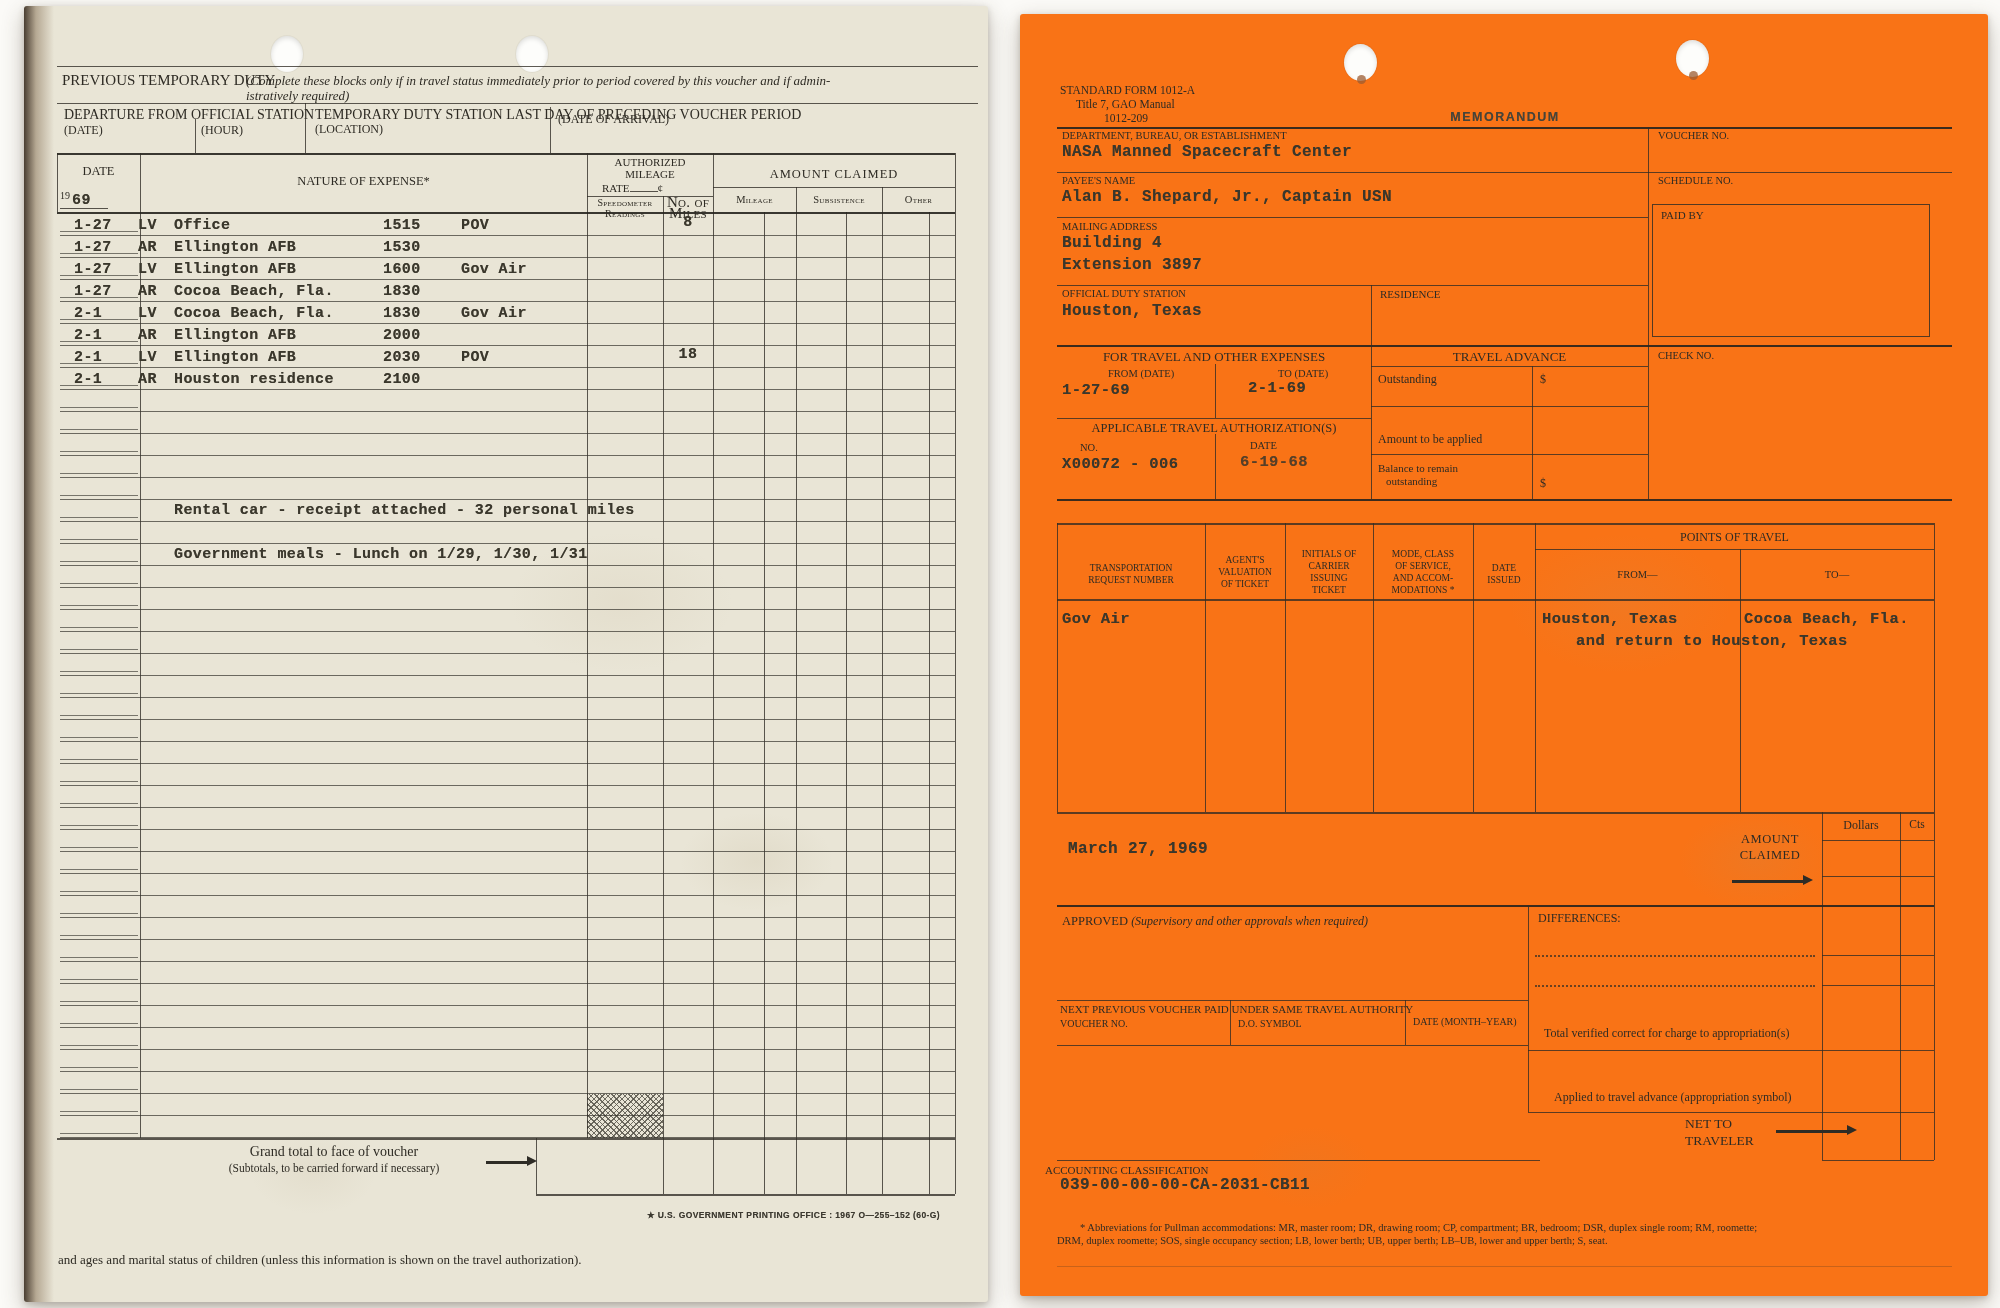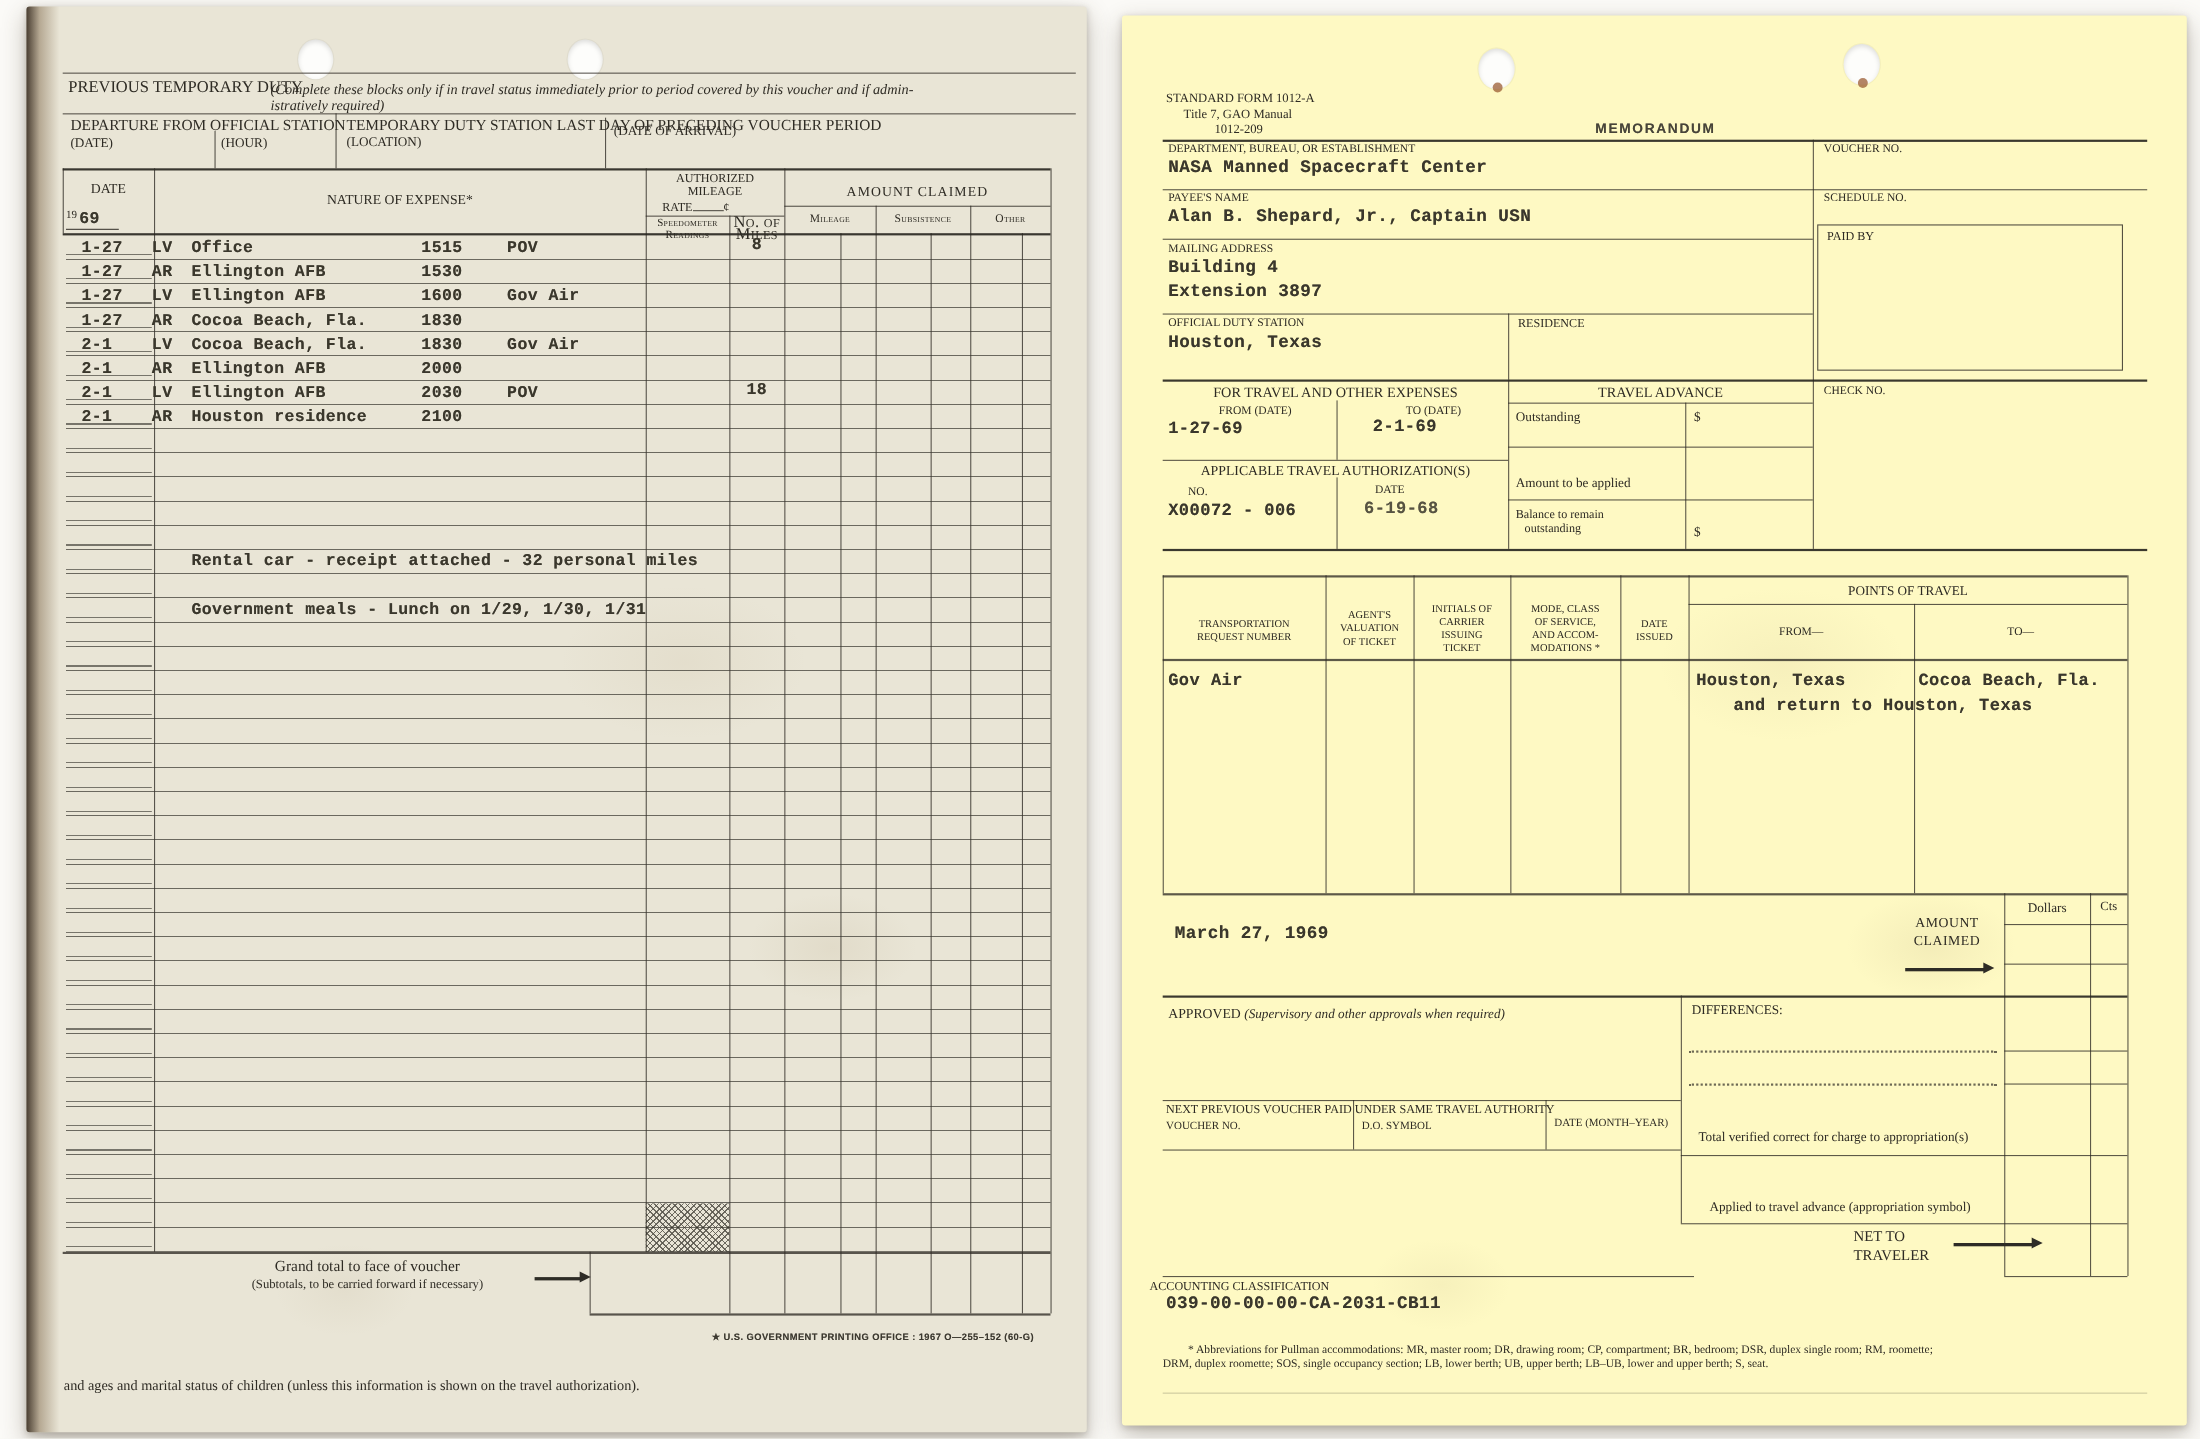"STANDARD FORM 1012-A" #paper-right { background: #fef9c3 -> #f97316 }
